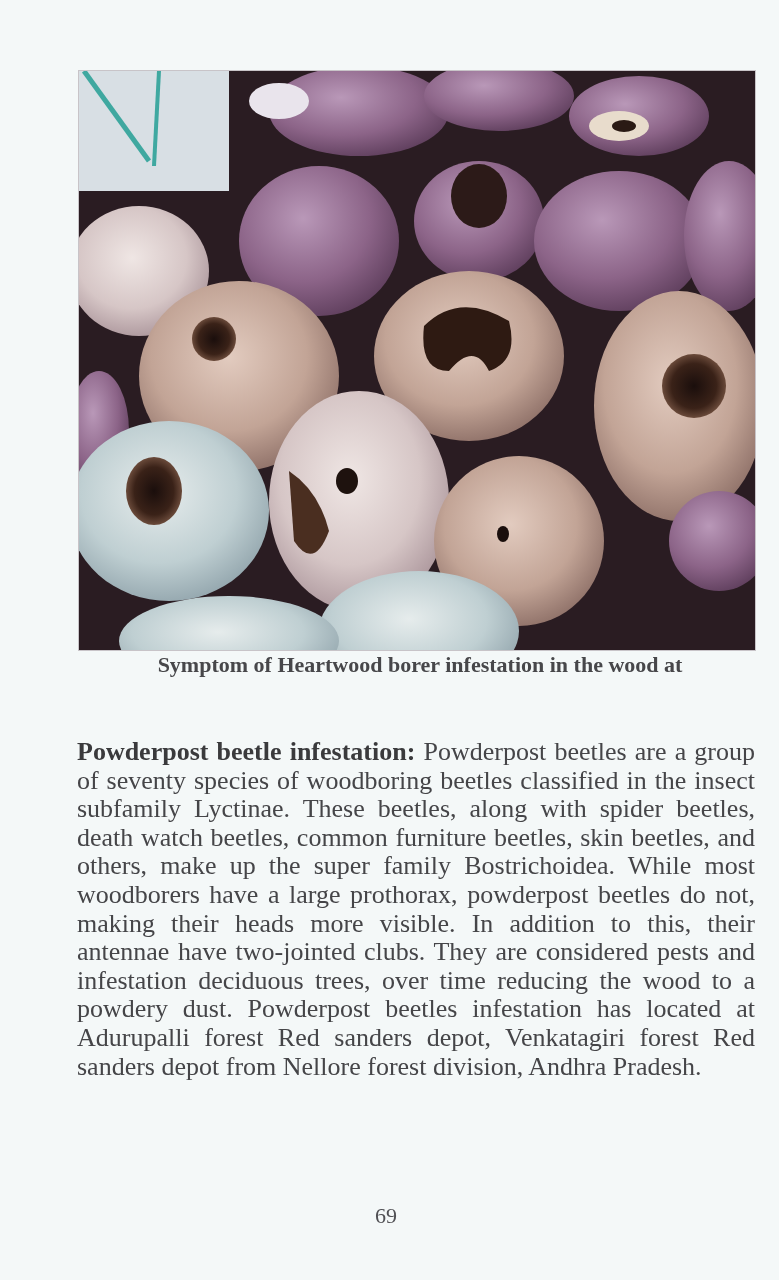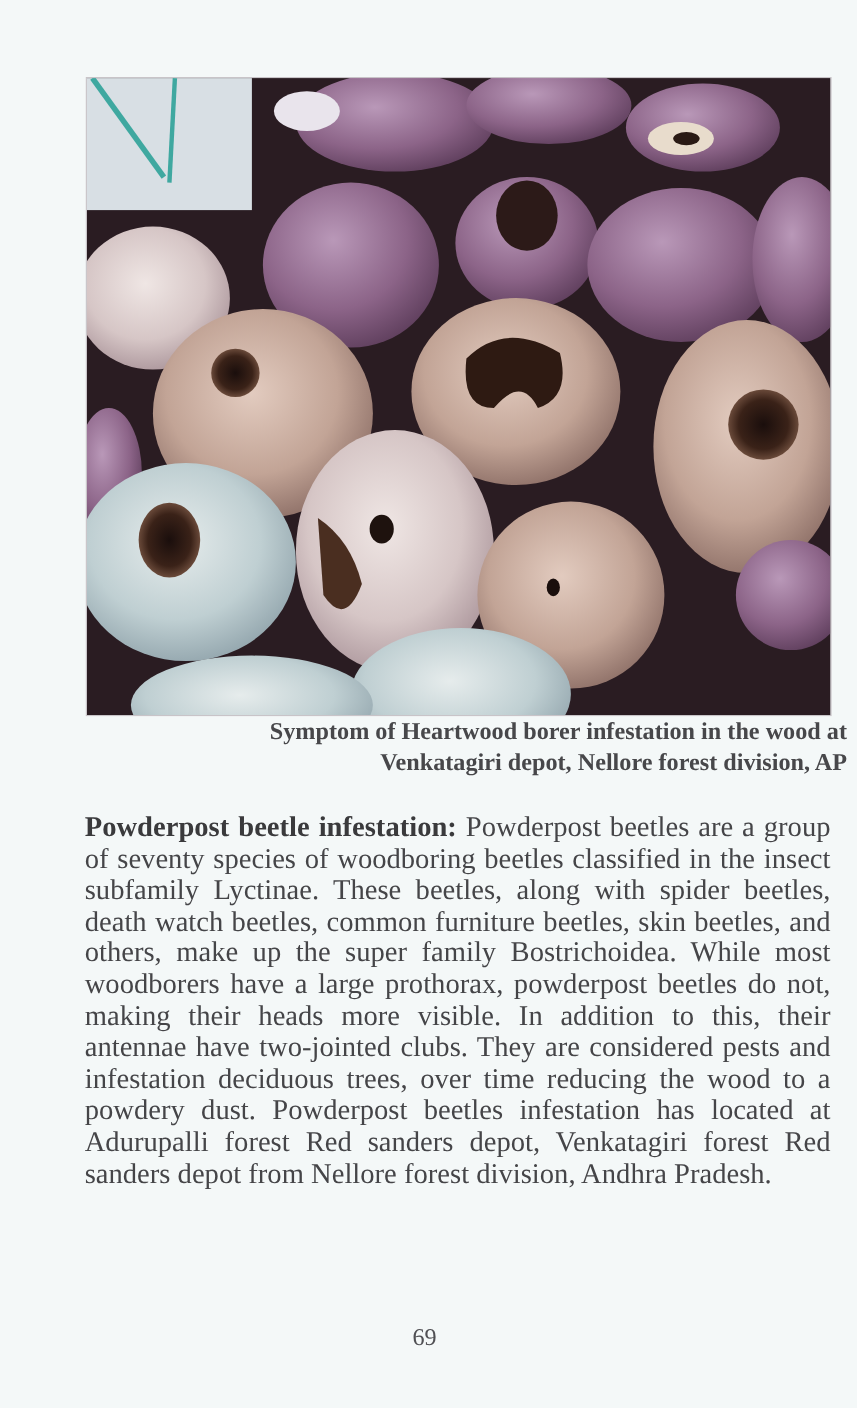"Symptom of Heartwood borer infestation" .caption { text-align: right -> center }
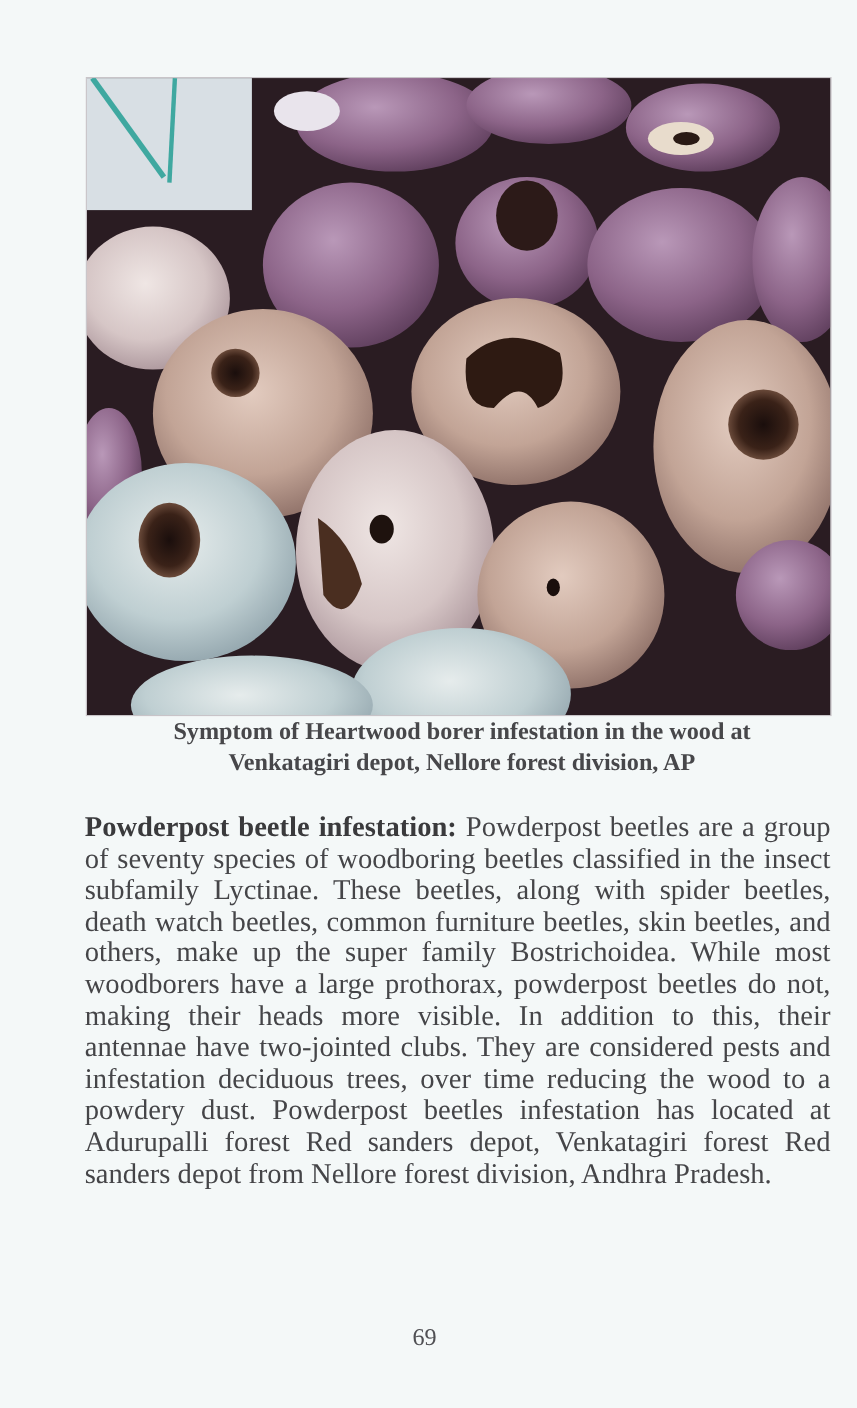"Venkatagiri depot, Nellore forest" div { html: <div>Venkatagiri depot, Nellore forest division, AP</div> -> none }
